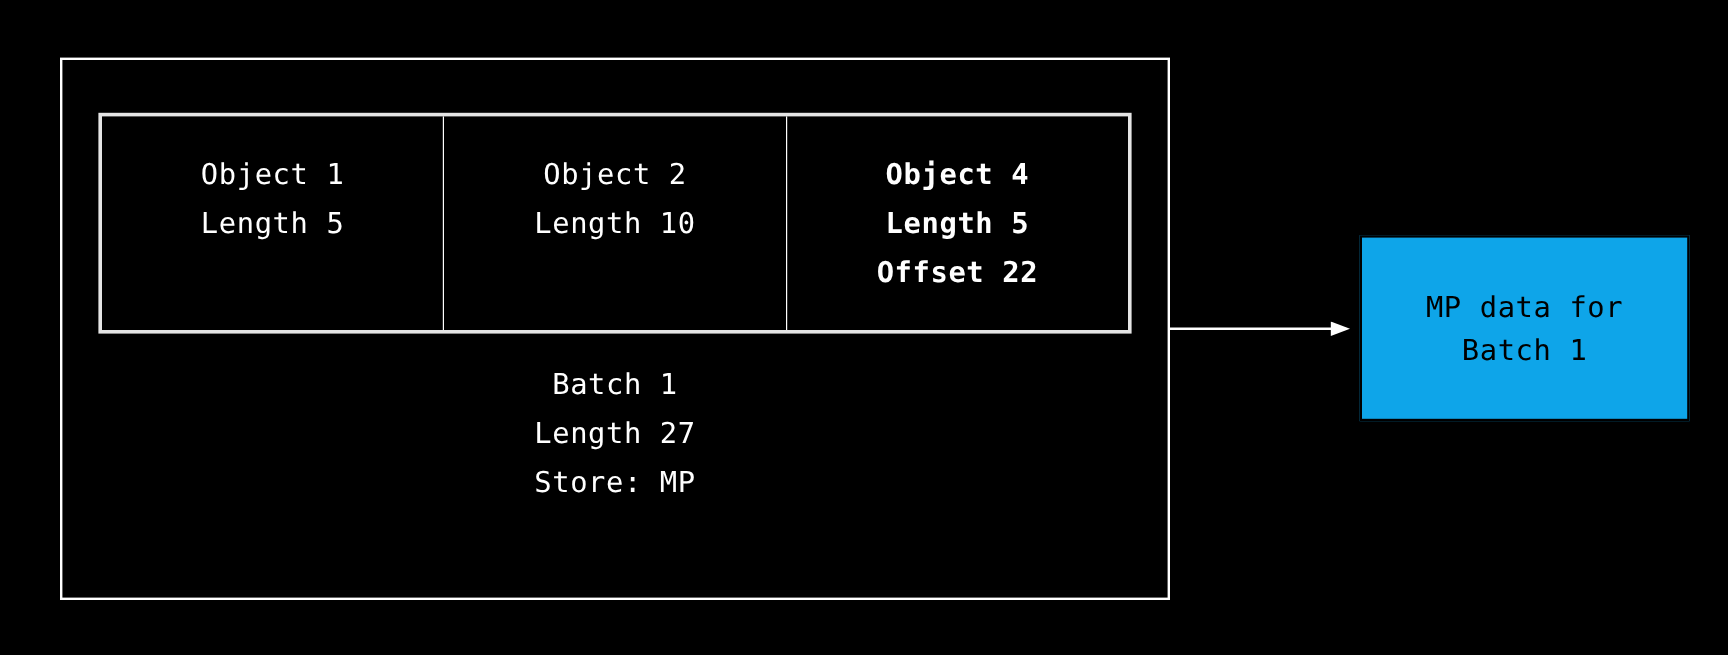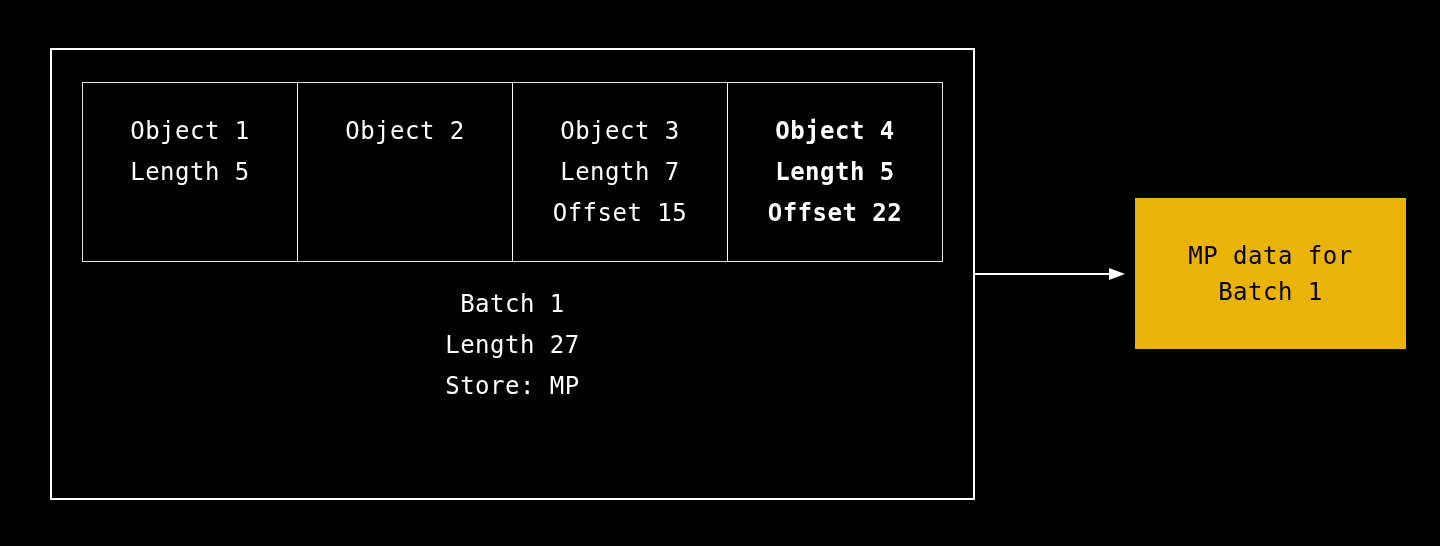"Object 1" .objects-row { border: 1px solid #e5e5e5 -> 3px solid #e5e5e5; margin-top: none -> 12px }
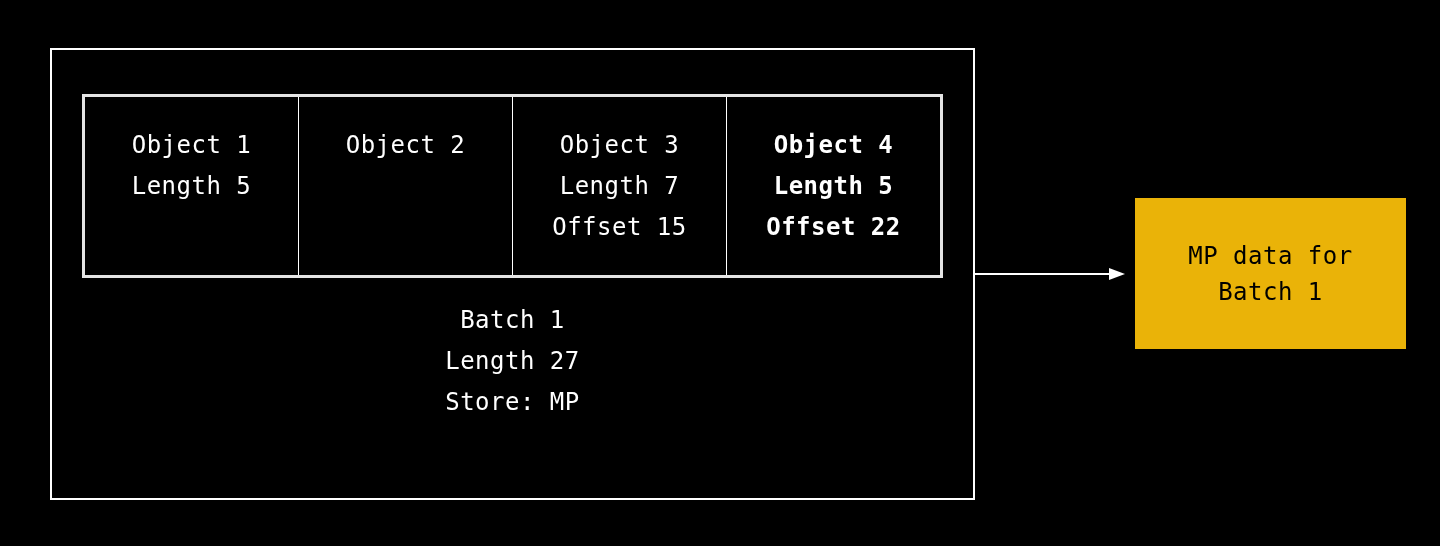"Object 3" div.object-cell { html: <div> <span>Object 3</span> <span>Length 7</span> <span>Offset 15</span> </div> -> none }
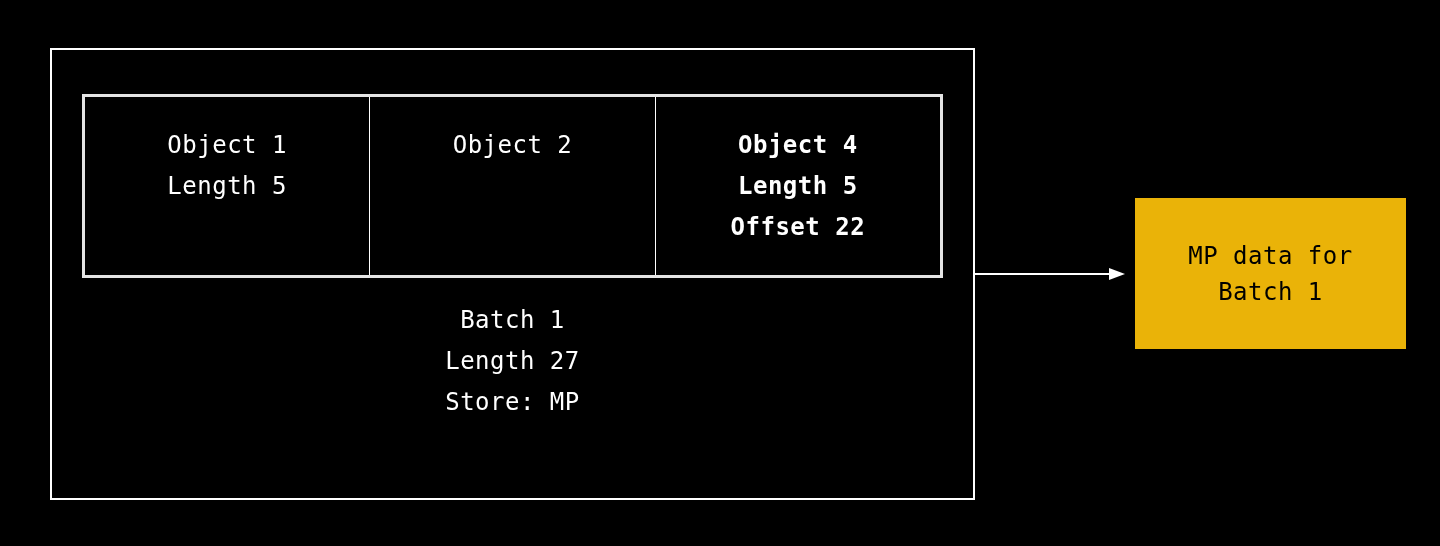"Length 10" span.object-line { html: none -> <span>Length 10</span> }
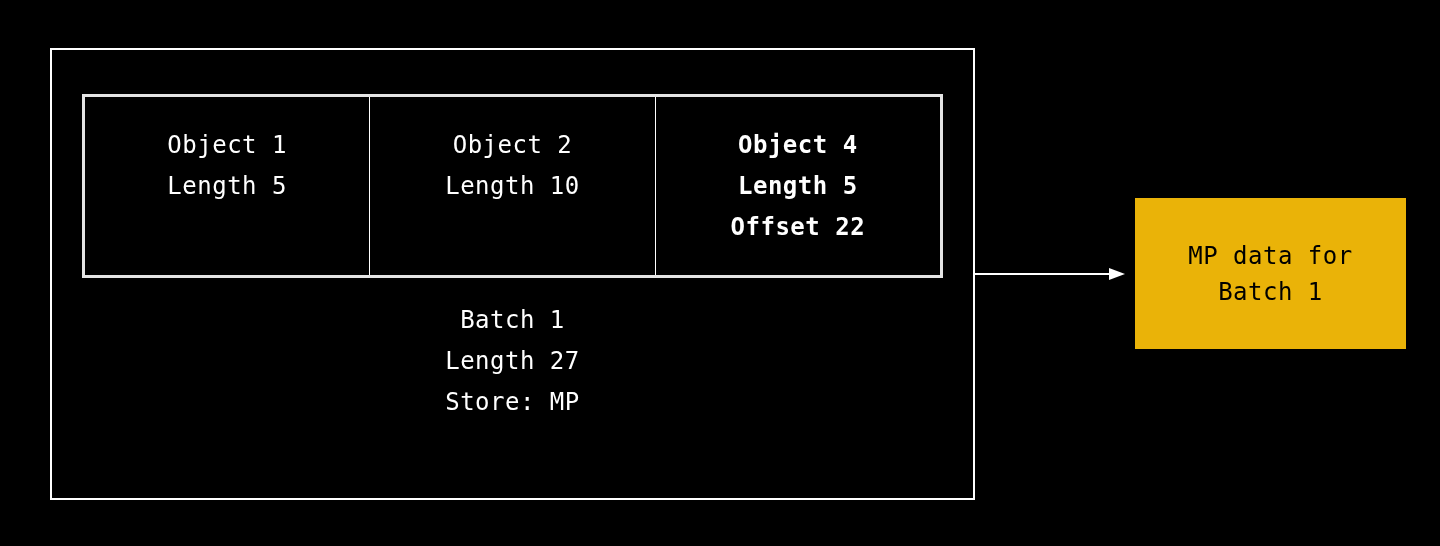"MP data for" .mp-data-box { background: #eab308 -> #0ea5e9 }
